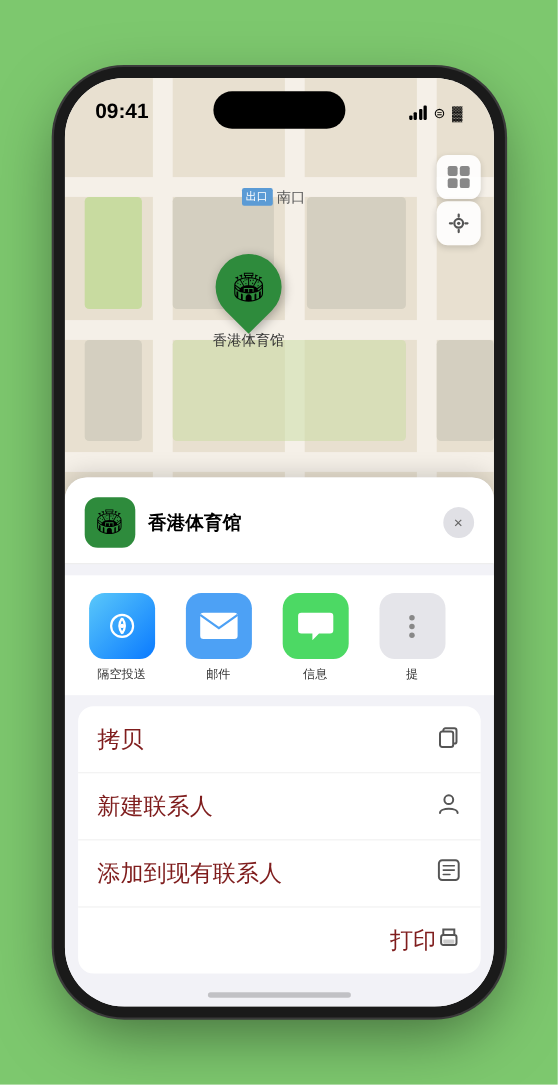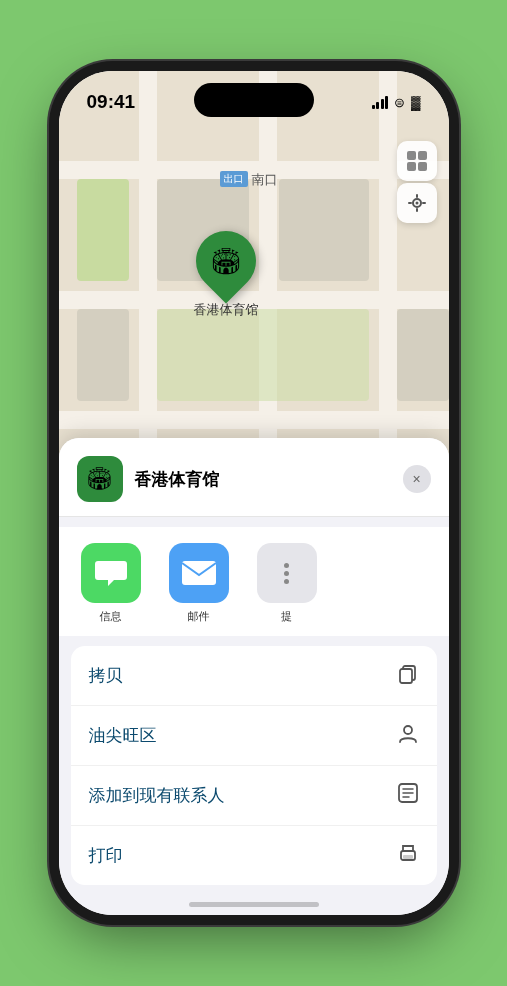"隔空投送" div.share-item { html: none -> <div> <div> <svg> <circle></circle> <path></path> <path></path> <circle></circle> </svg> </div> <span>隔空投送</span> </div> }
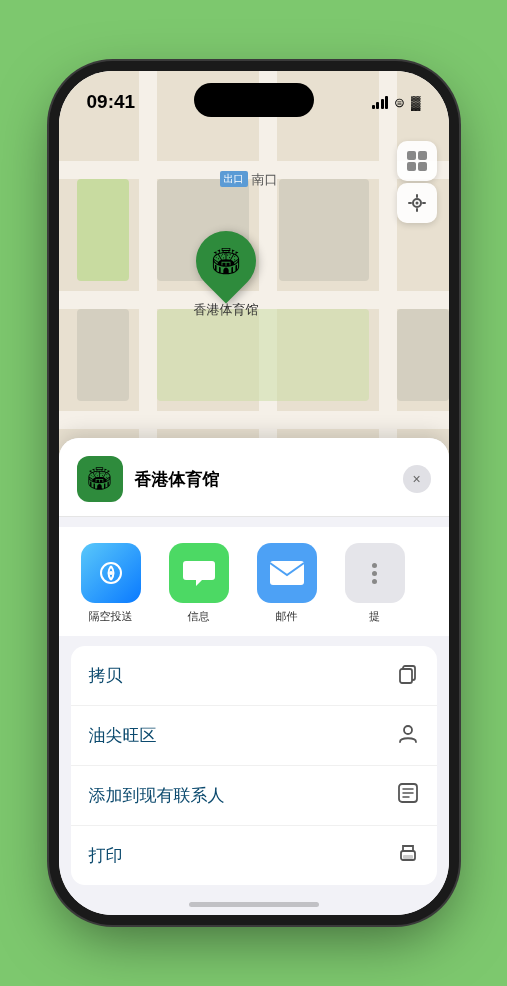"信息" div.share-item { order: before "邮件" -> after "邮件" }
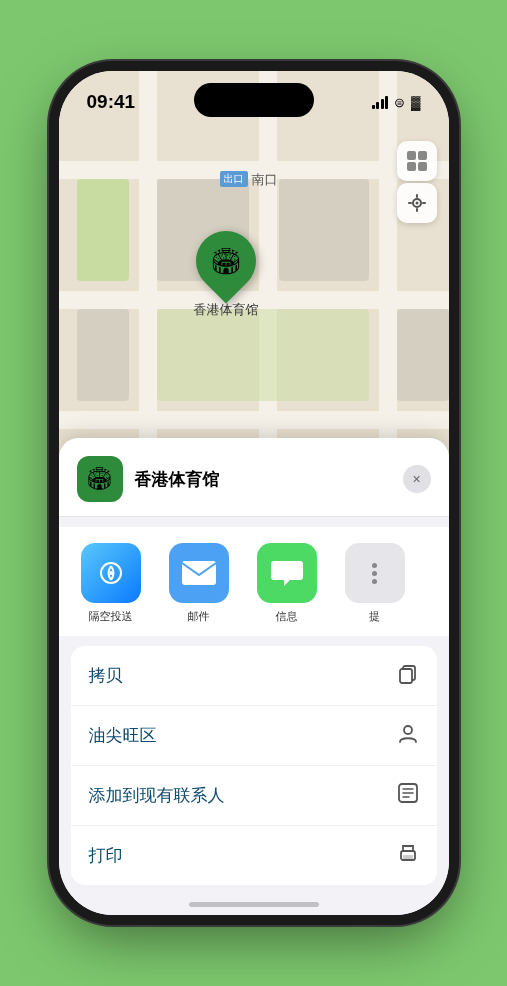"拷贝" .action-label { color: #0c4a6e -> #7f1d1d; font-size: 17px -> 21px }
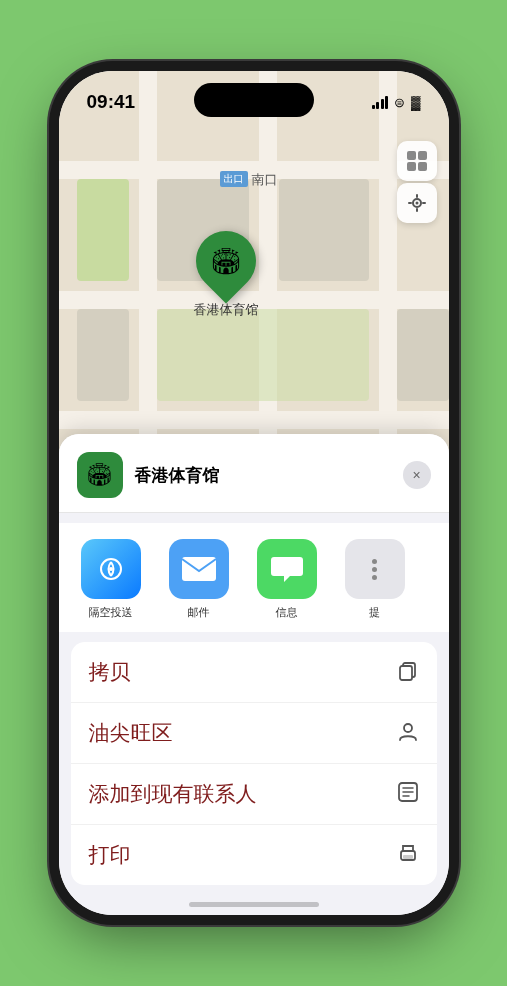"油尖旺区" span.action-label { text: 油尖旺区 -> 新建联系人 }
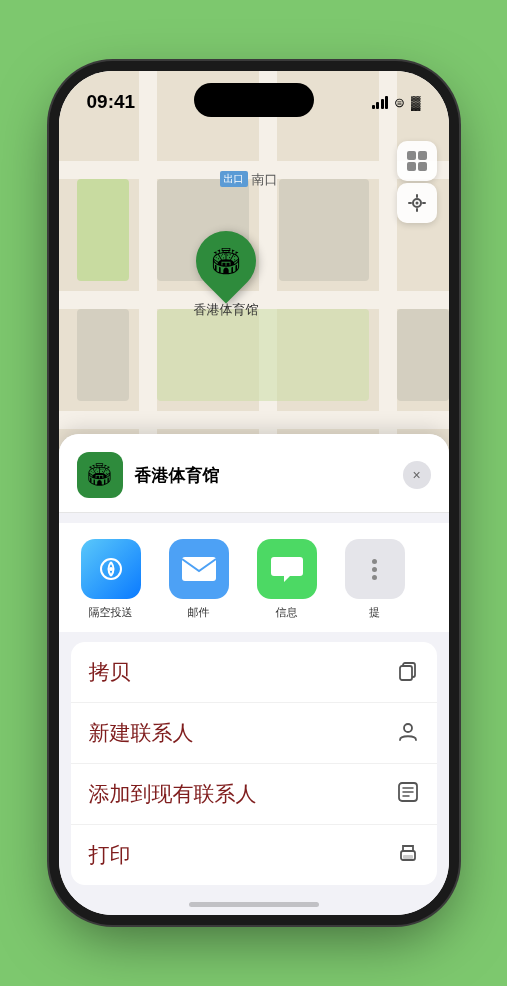"打印" div.action-item { justify-content: none -> flex-end }
